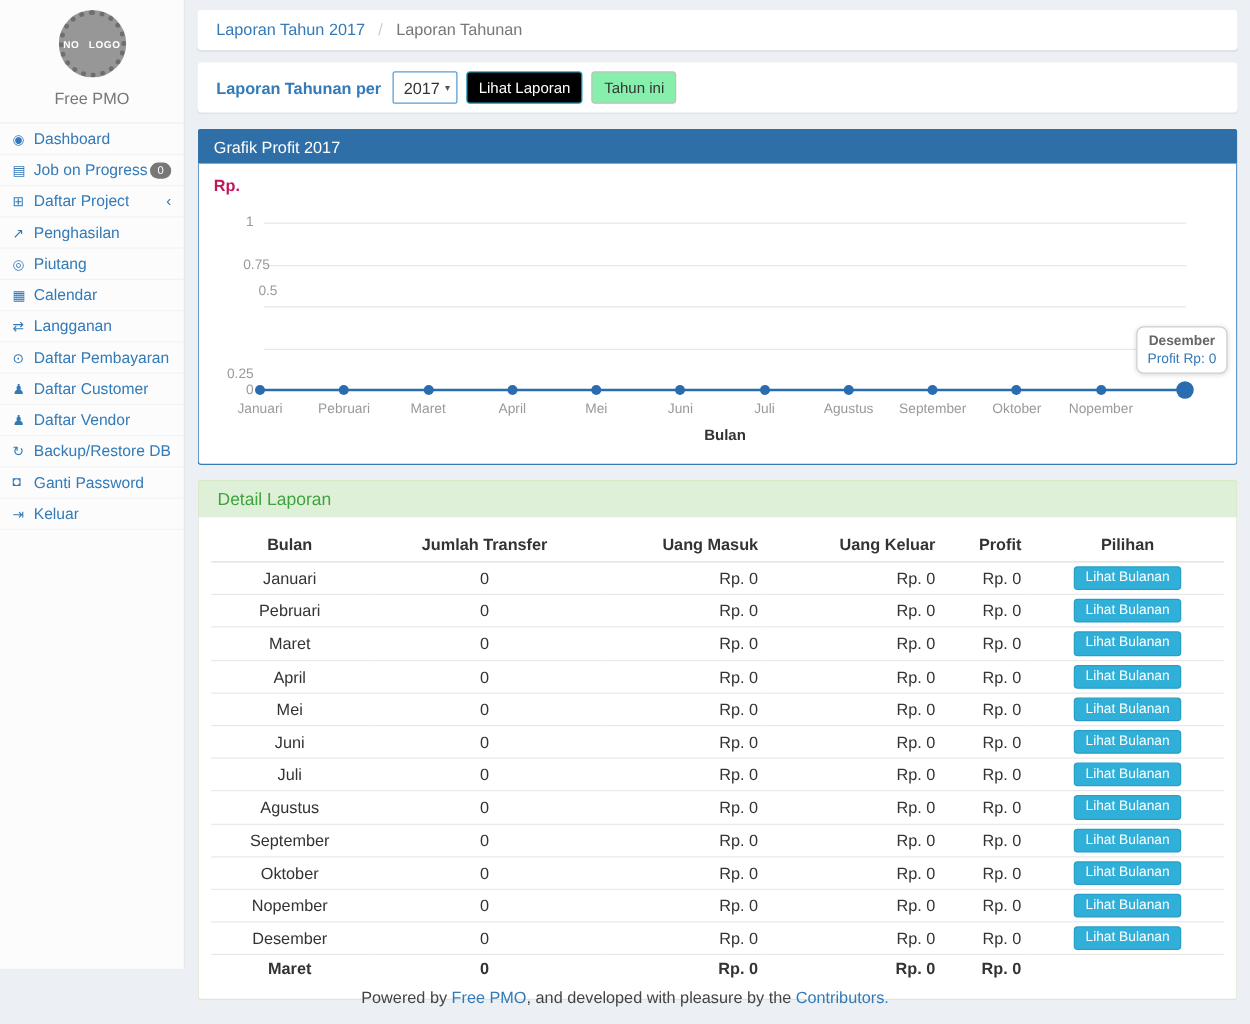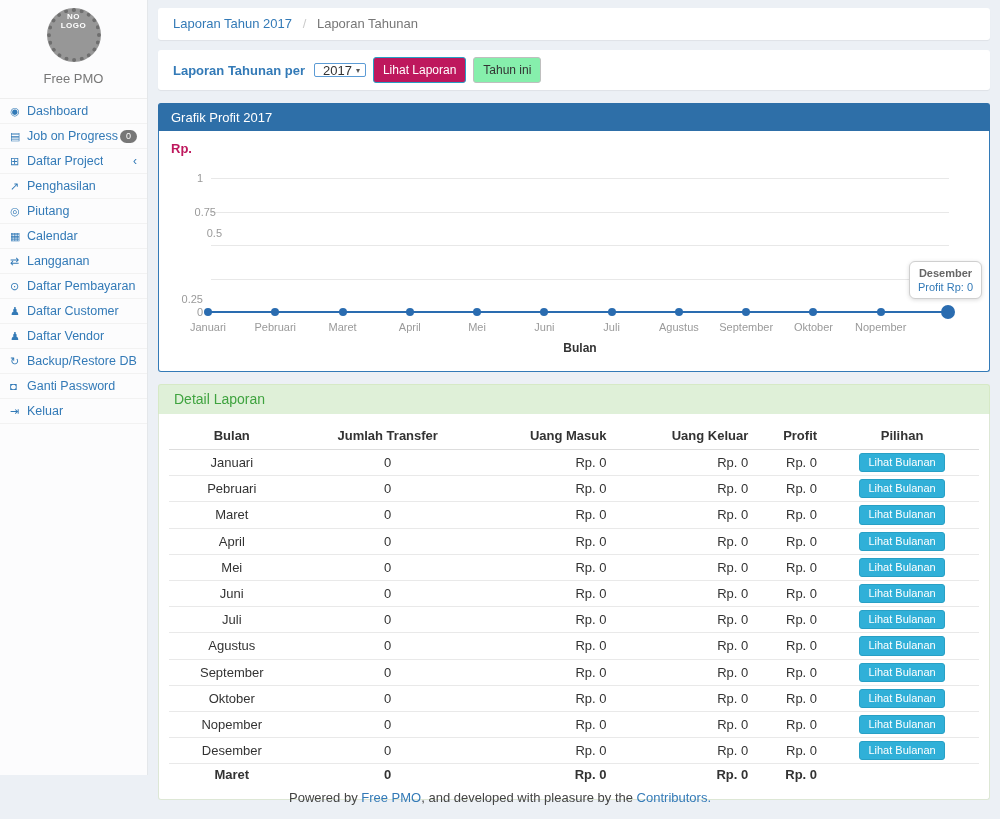"NO" .logo-circle { flex-direction: column -> none; justify-content: flex-start -> space-between }
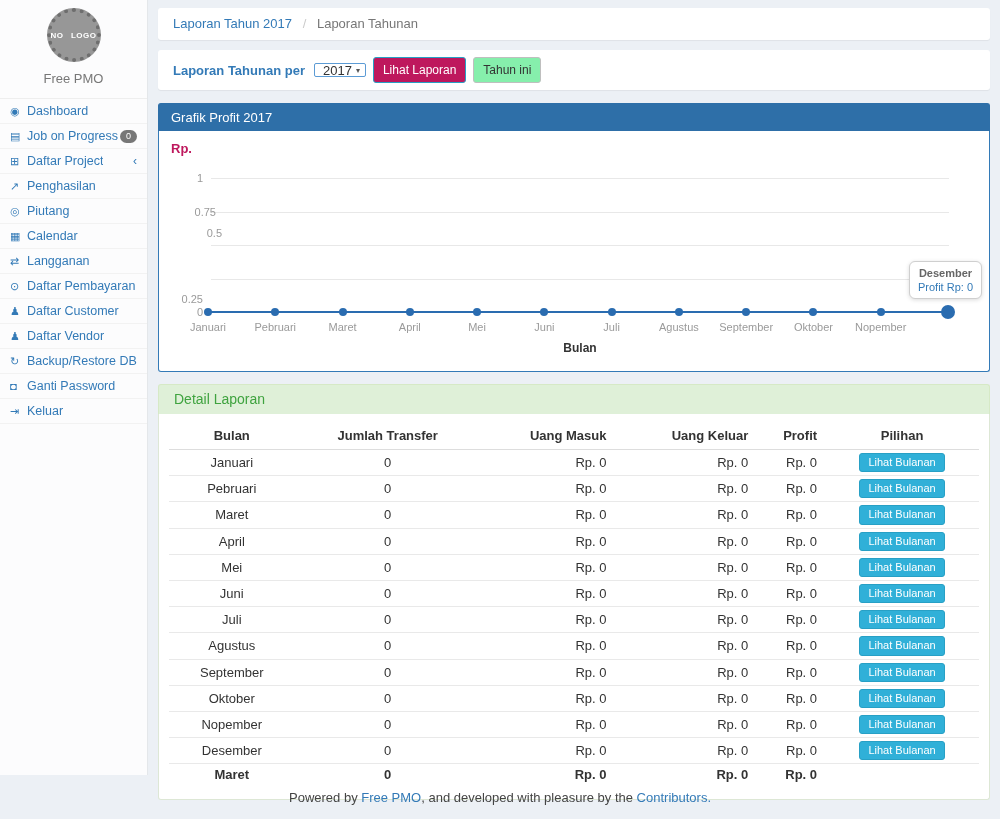"2017" .year-select { height: 14px -> 26px }
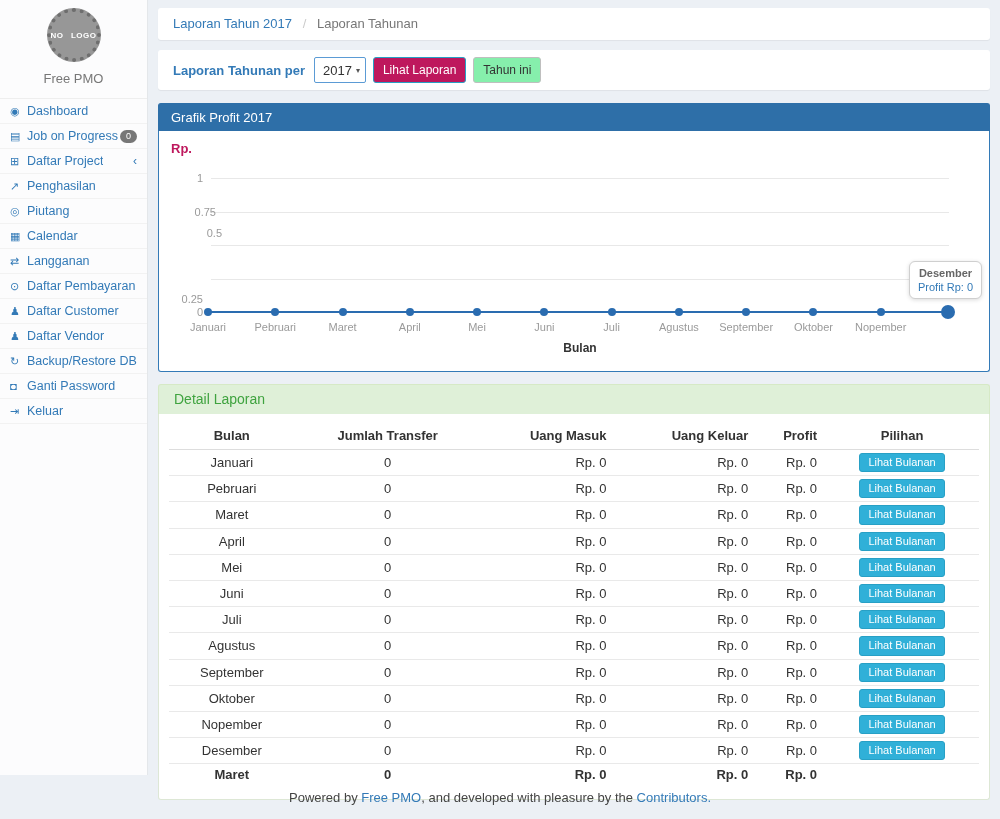"Lihat Laporan" .btn-info { background: #be185d -> #000000 }
